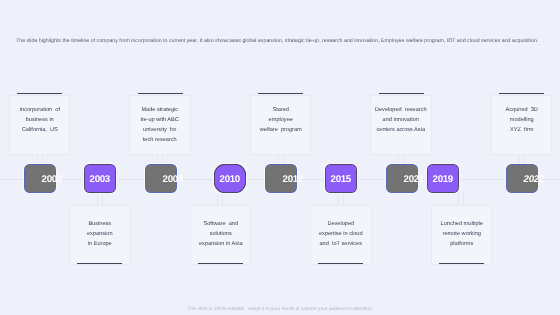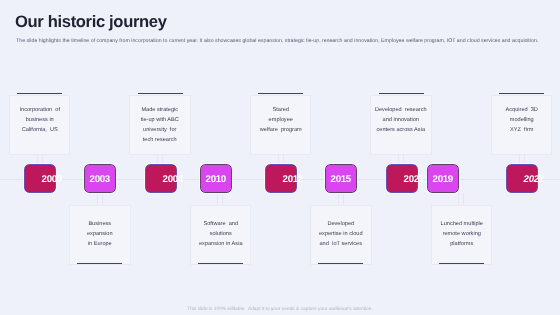"Our historic journey" div.title { html: <div>Our historic journey</div> -> none }
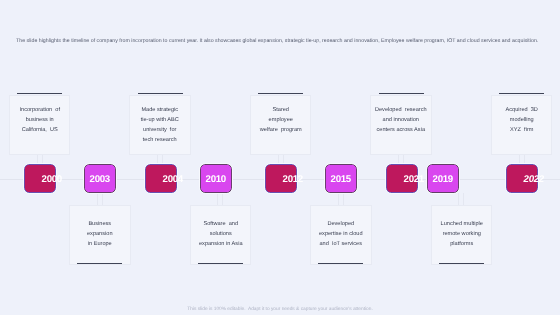"2000" .year.blue { background: #be185d -> #737373 }
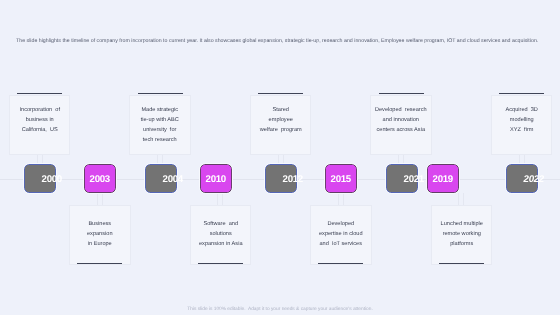"2003" .year.dark { background: #d946ef -> #8b5cf6 }
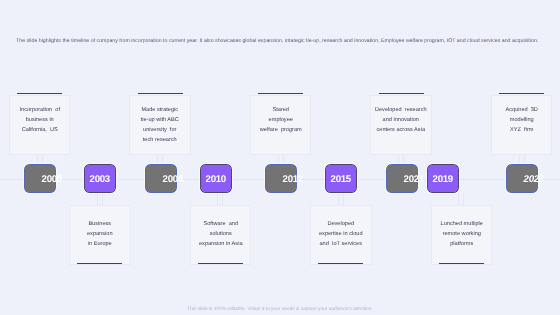"2010" div.year { border-radius: none -> 11px; left: 200px -> 214px }
